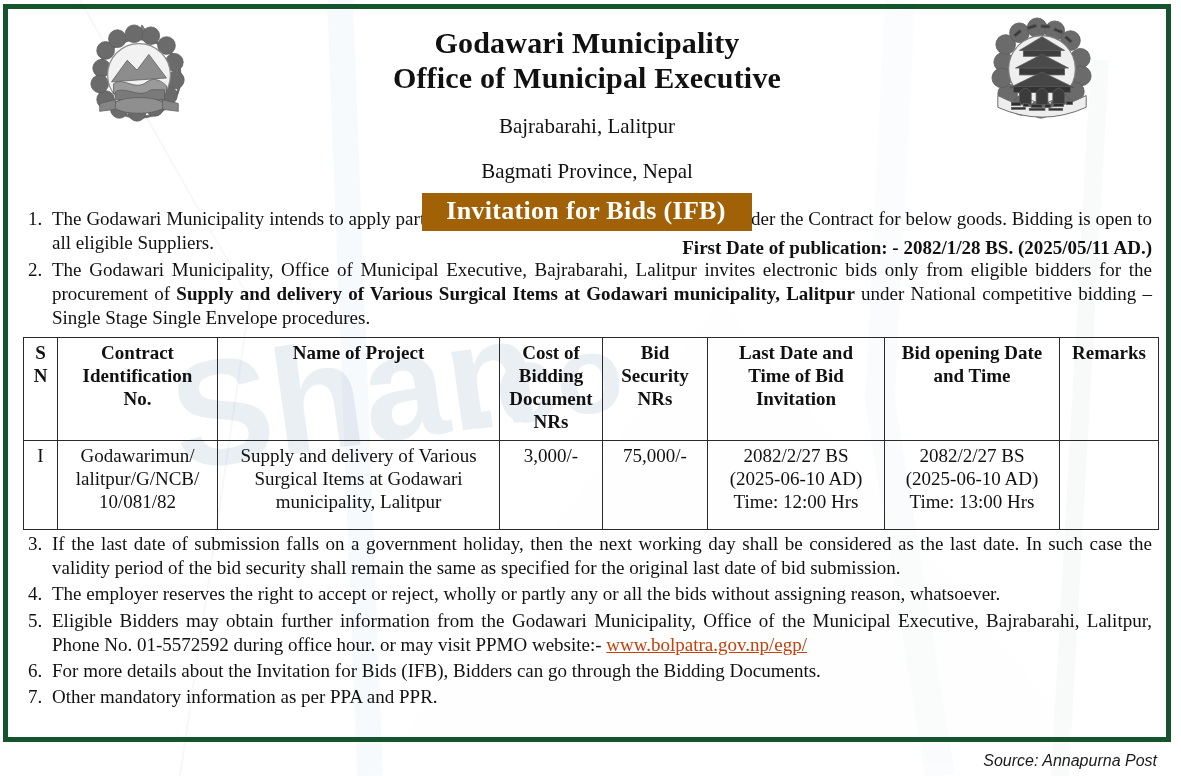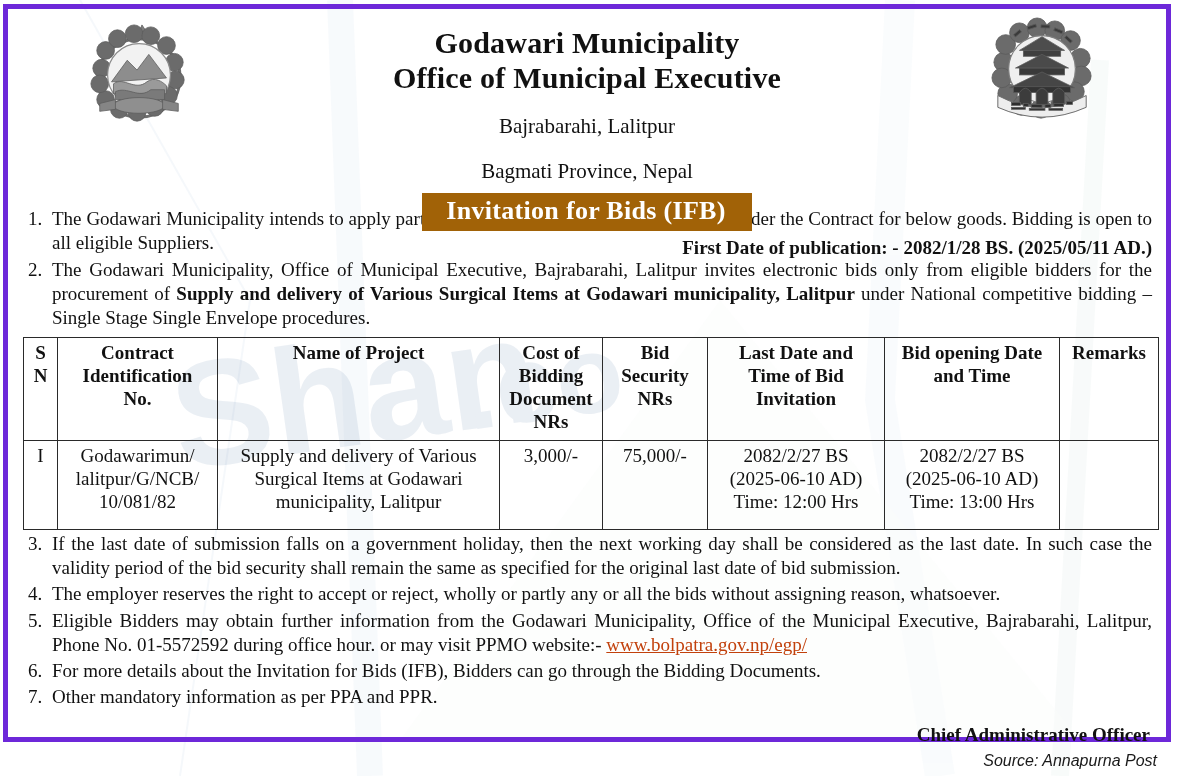"Godawari Municipality" .ad-frame { border: 5px solid #6d28d9 -> 5px solid #14532d }
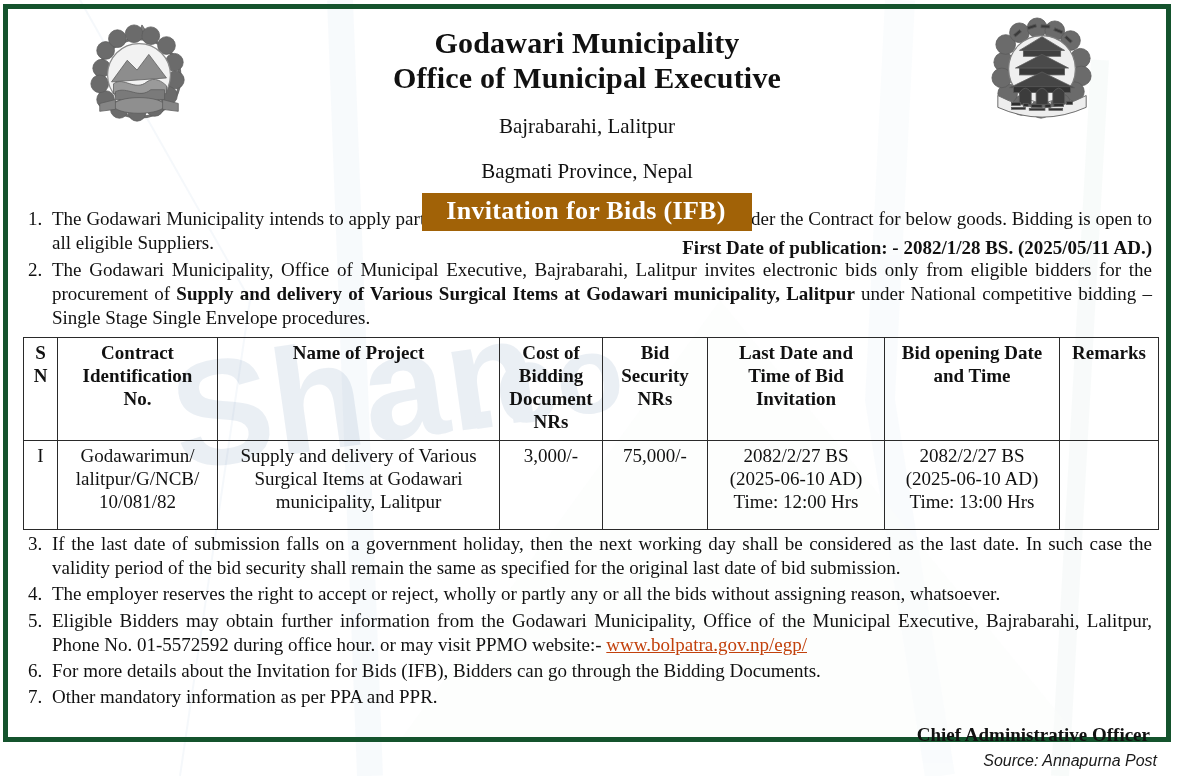"Chief Administrative Officer" div.signoff { html: <div>Chief Administrative Officer</div> -> none }
